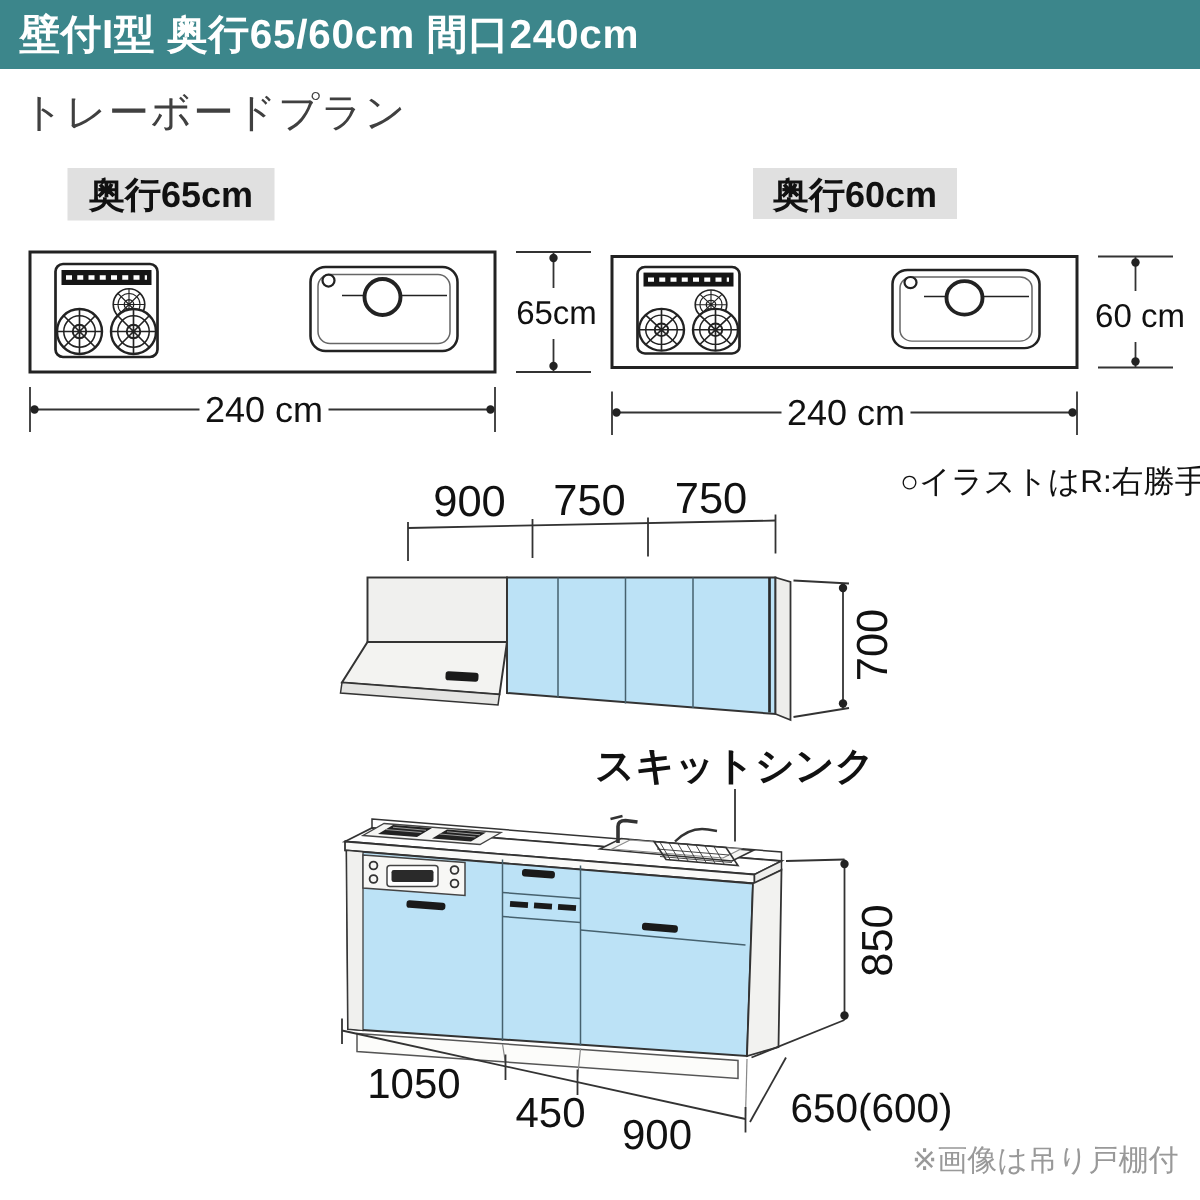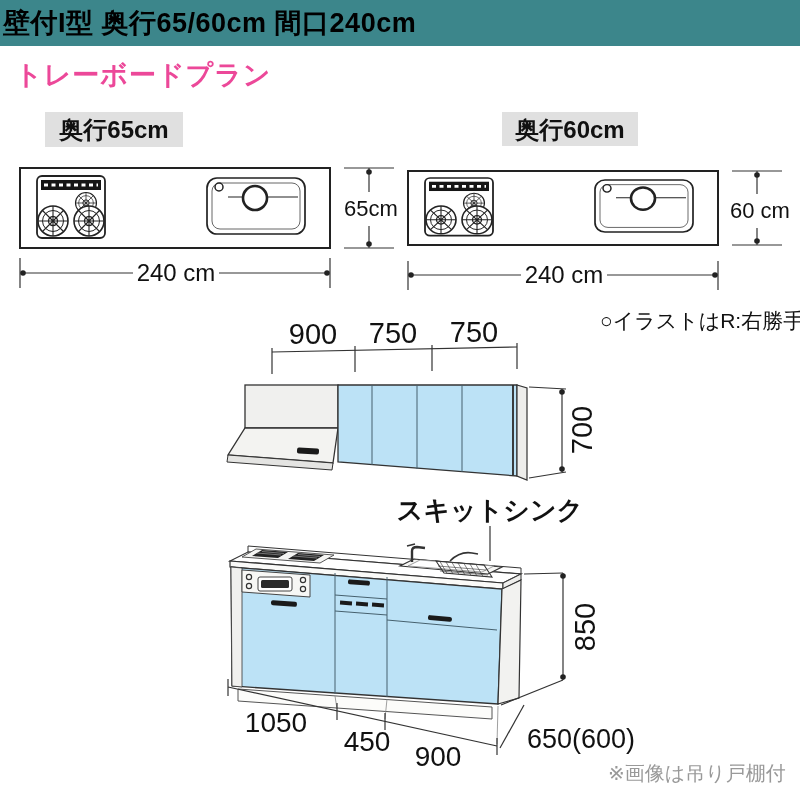"壁付I型 奥行65/60cm 間口240cm" #hdr { color: #000000 -> #ffffff; padding-left: 3px -> 13px }
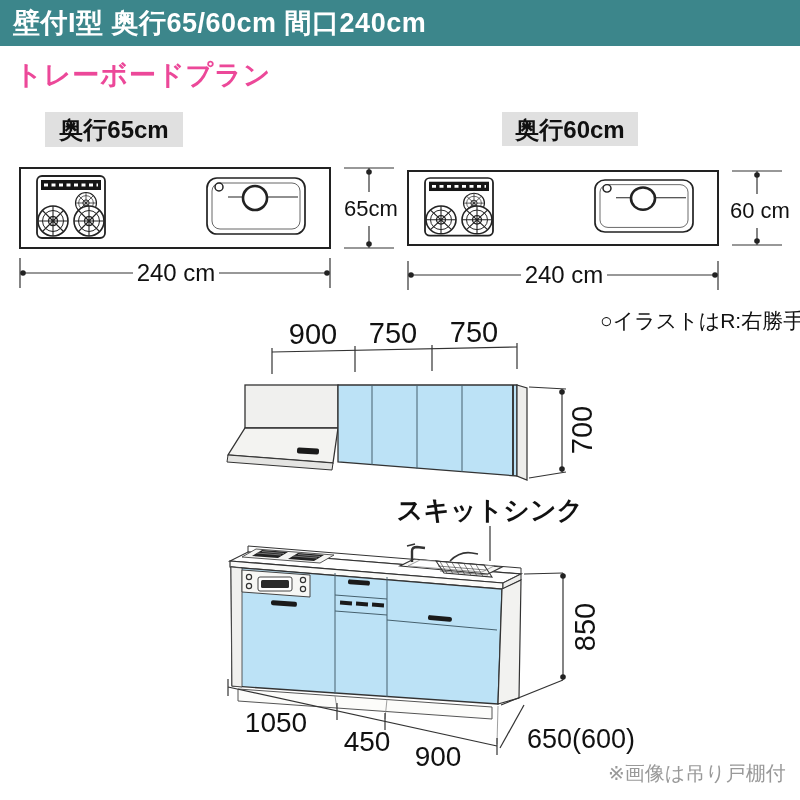"トレーボードプラン" #ptitle { color: #ec4899 -> #404040; font-weight: 700 -> 400 }
